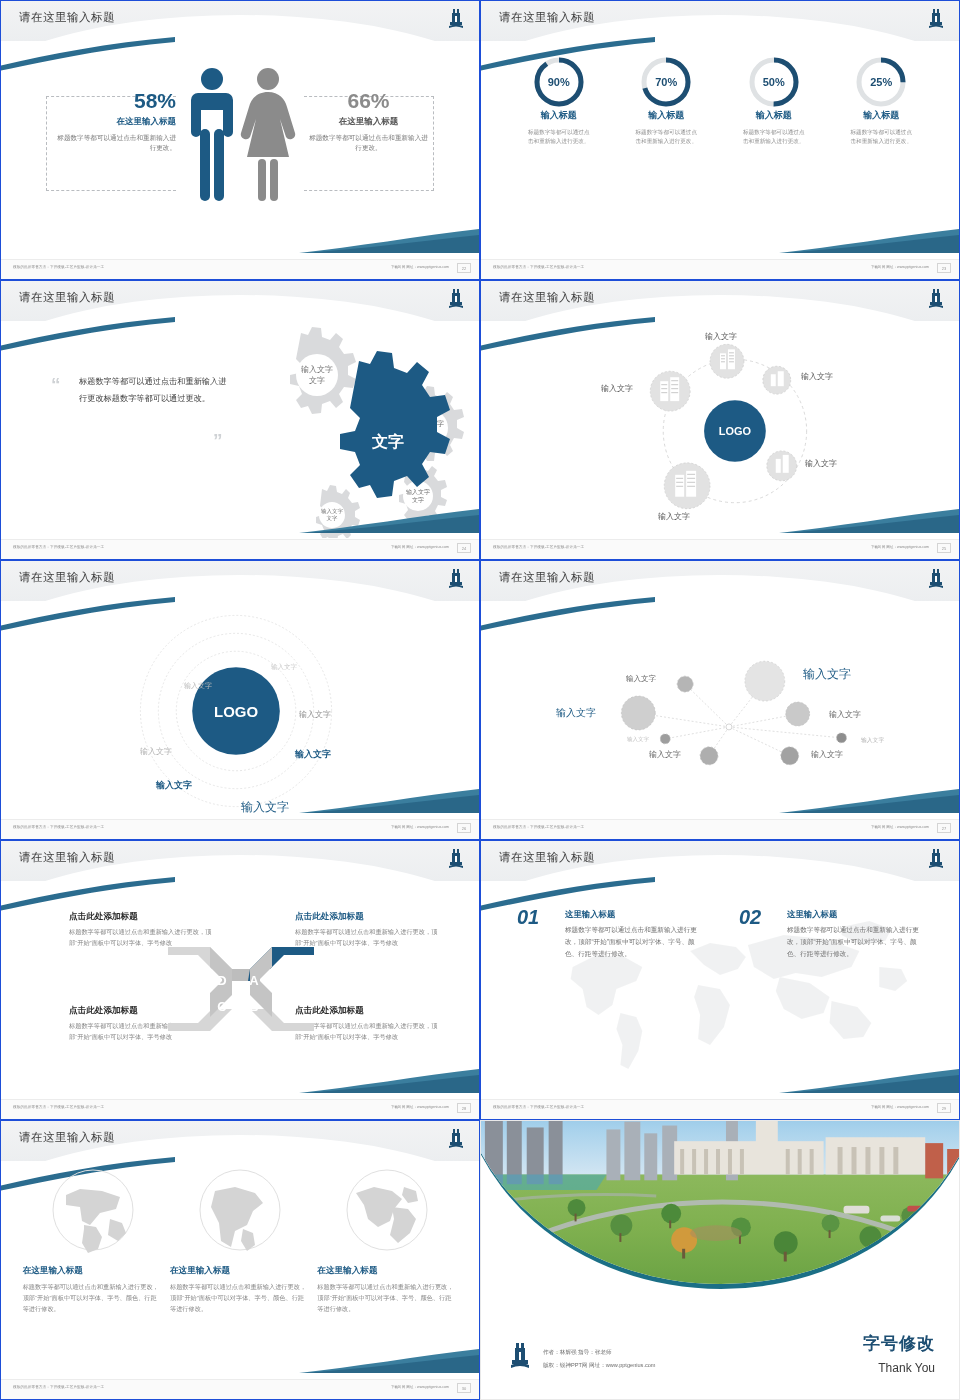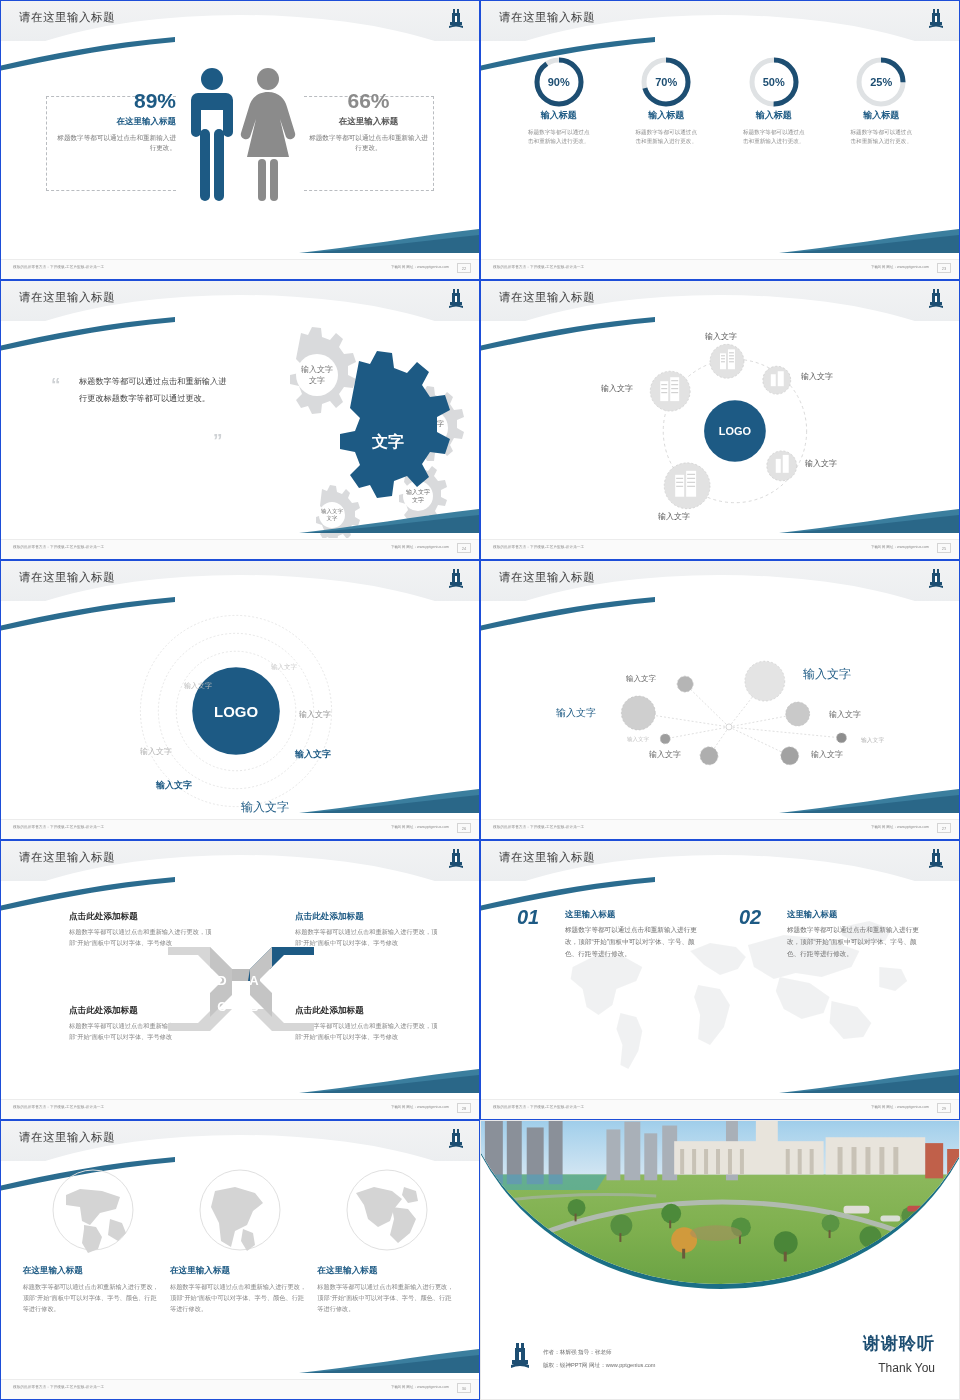"89%" div.pct { text: 89% -> 58% }
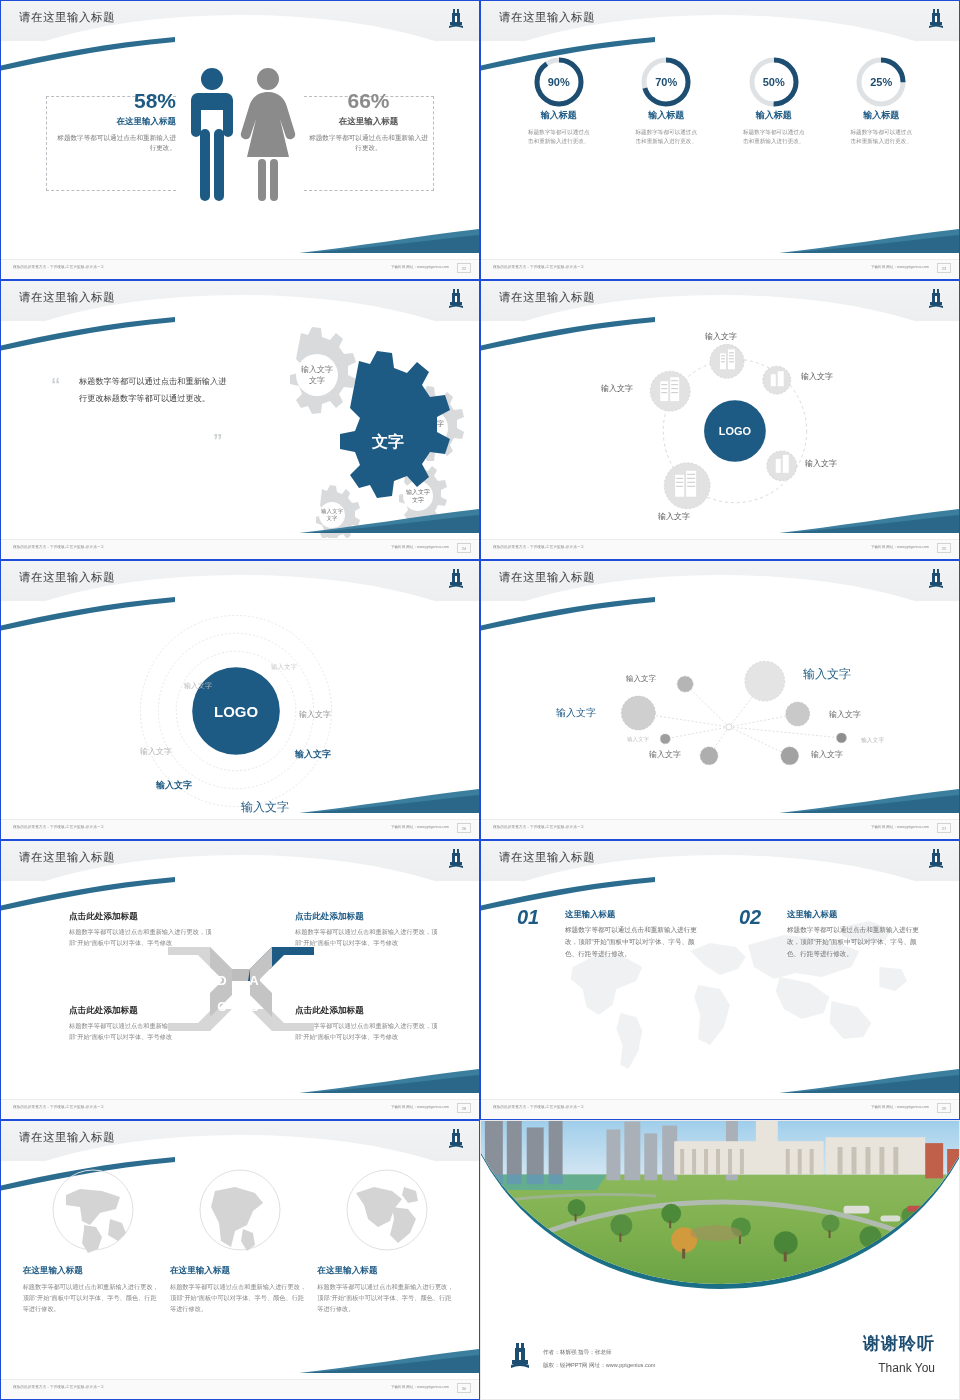"谢谢聆听" div.ty-zh { text: 谢谢聆听 -> 字号修改 }
